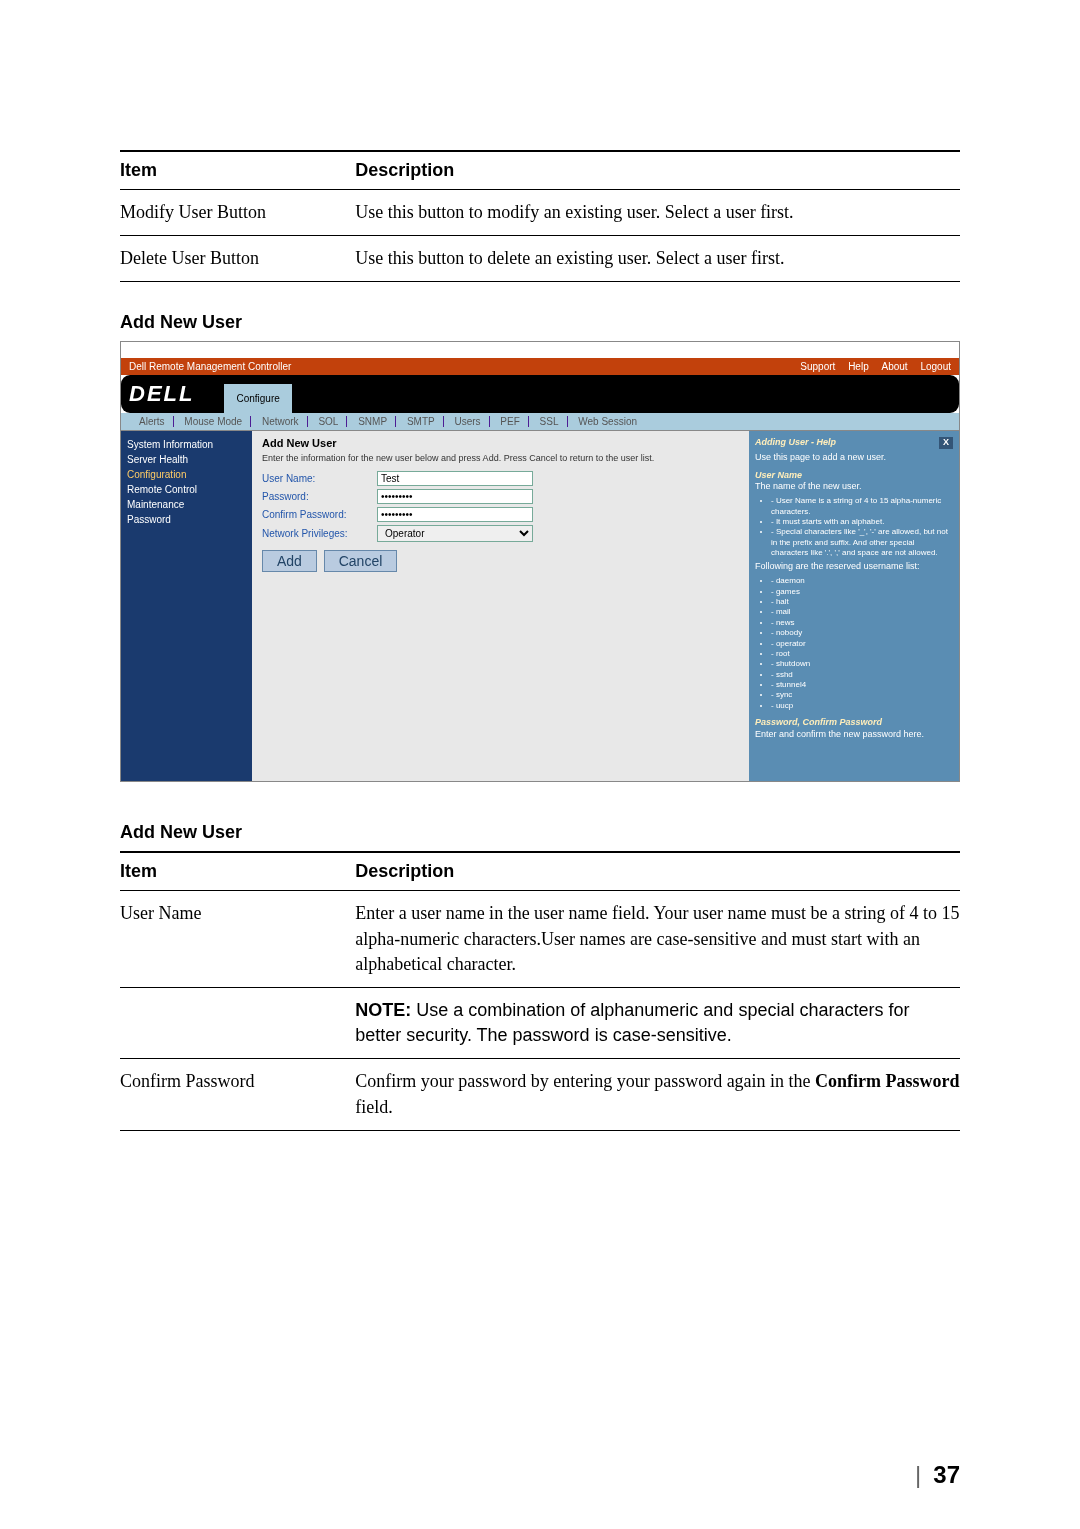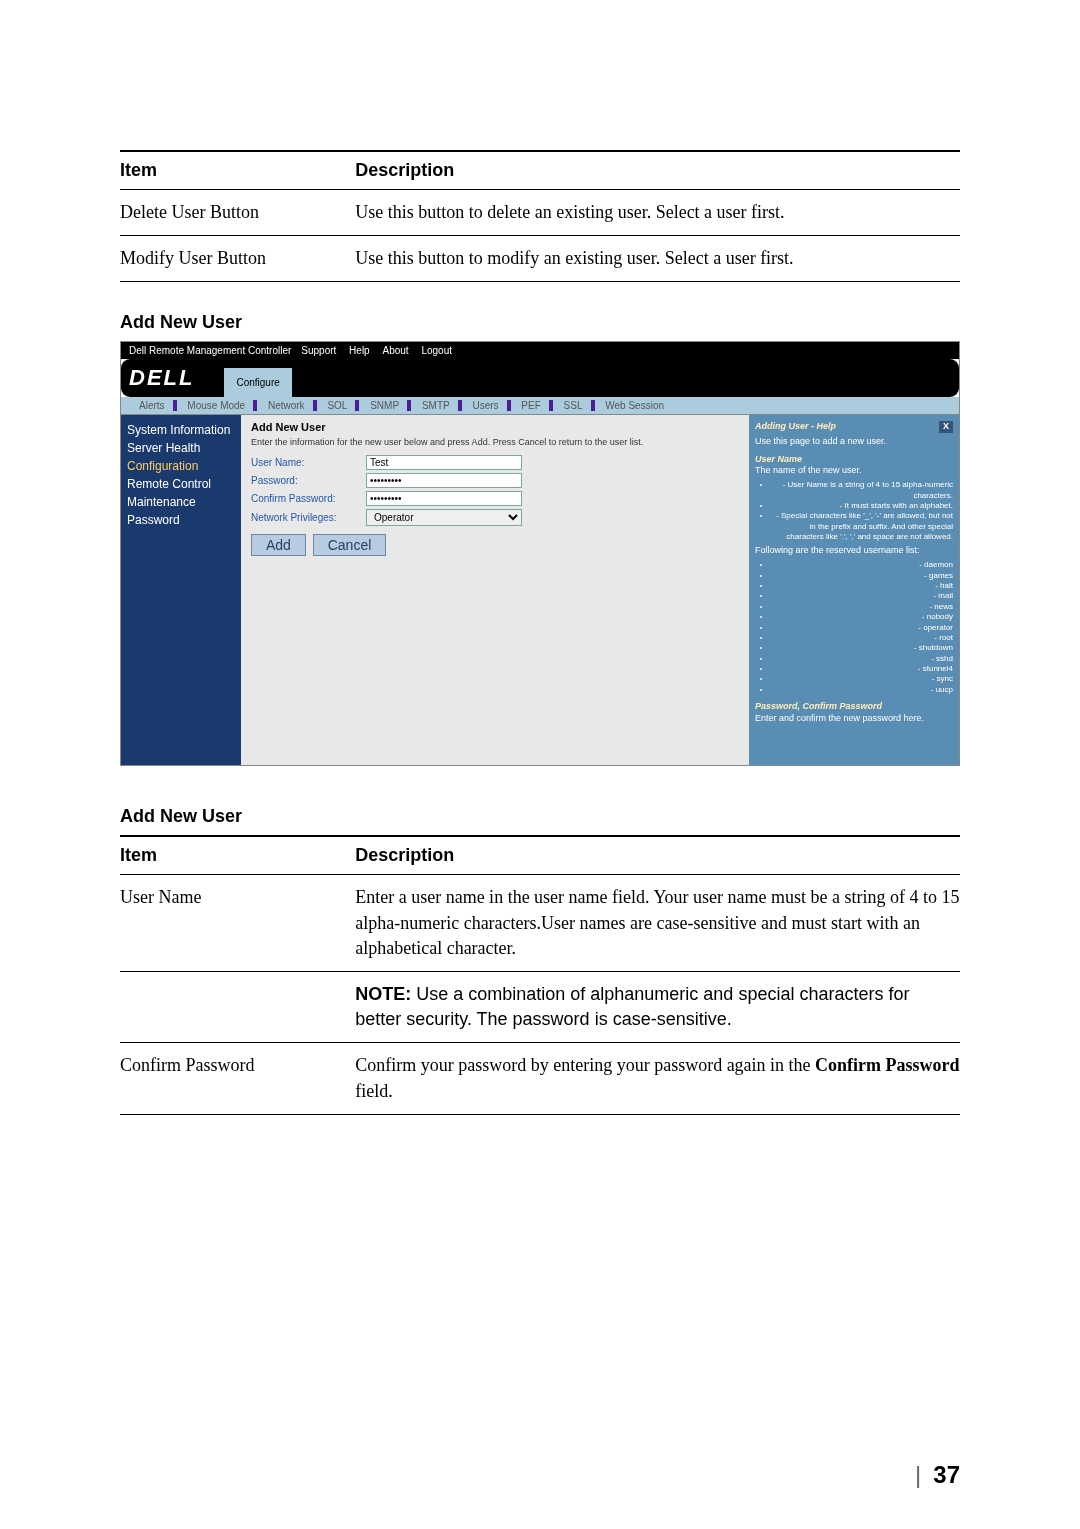"Delete User Button" tr { order: before "Modify User Button" -> after "Modify User Button" }
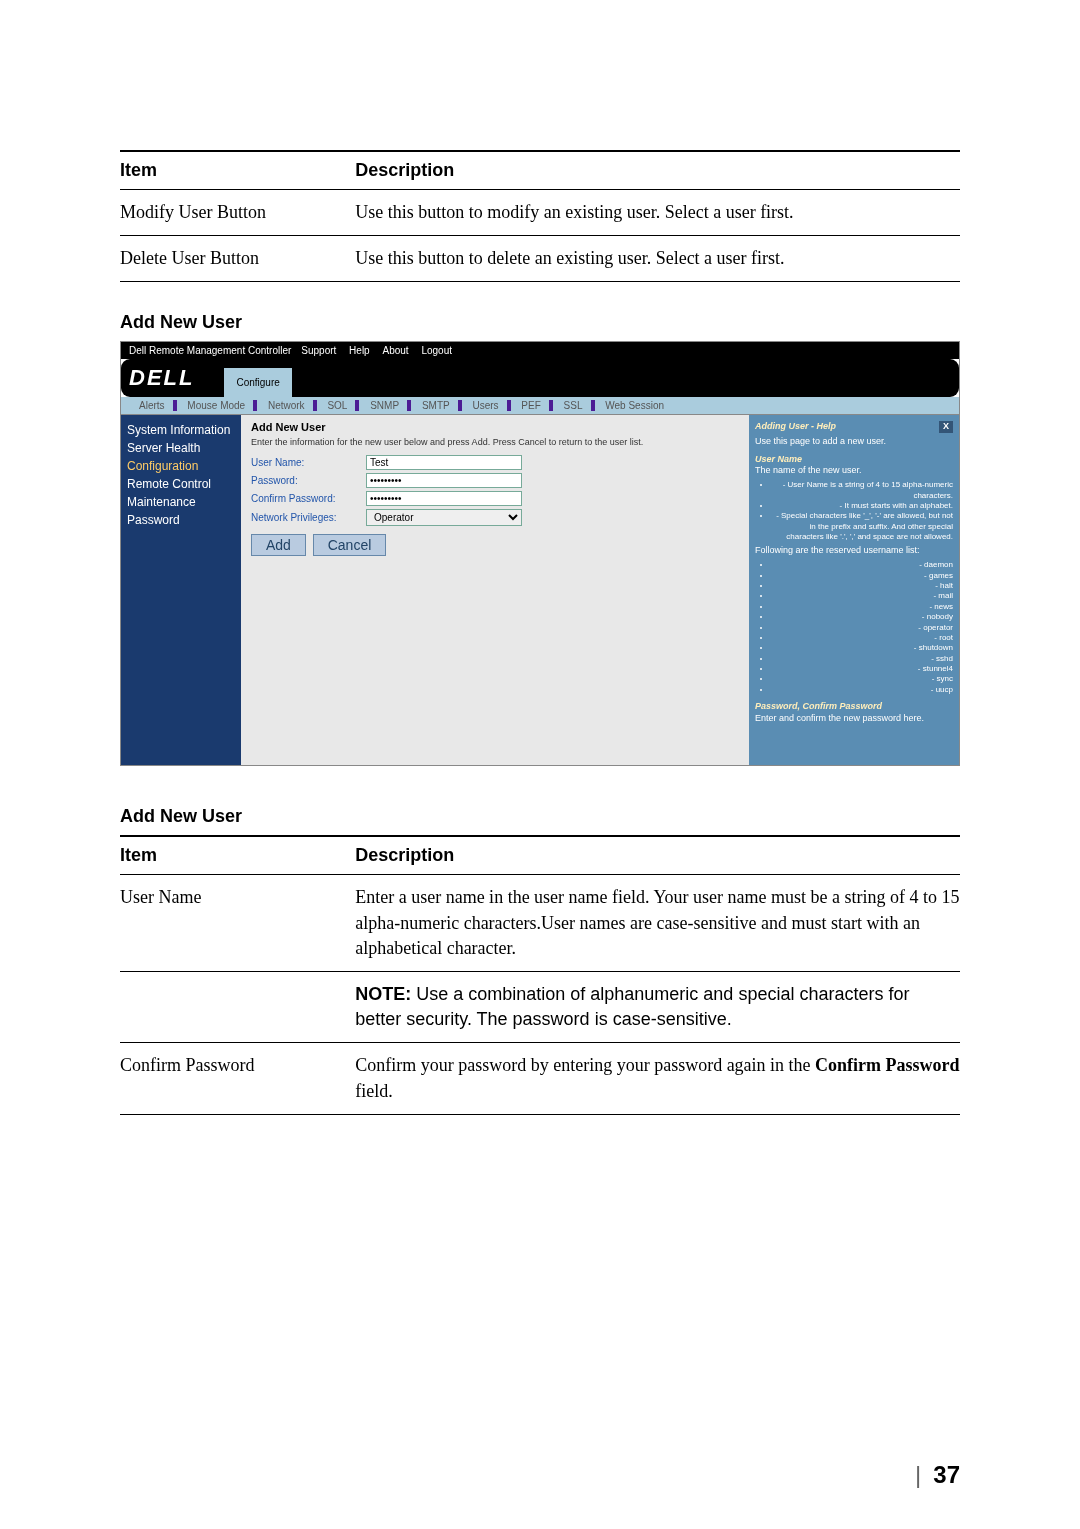"Dell Remote Management Controller" .ss-titlebar { background: #000000 -> #c2410c; justify-content: none -> space-between; margin-top: none -> 16px }
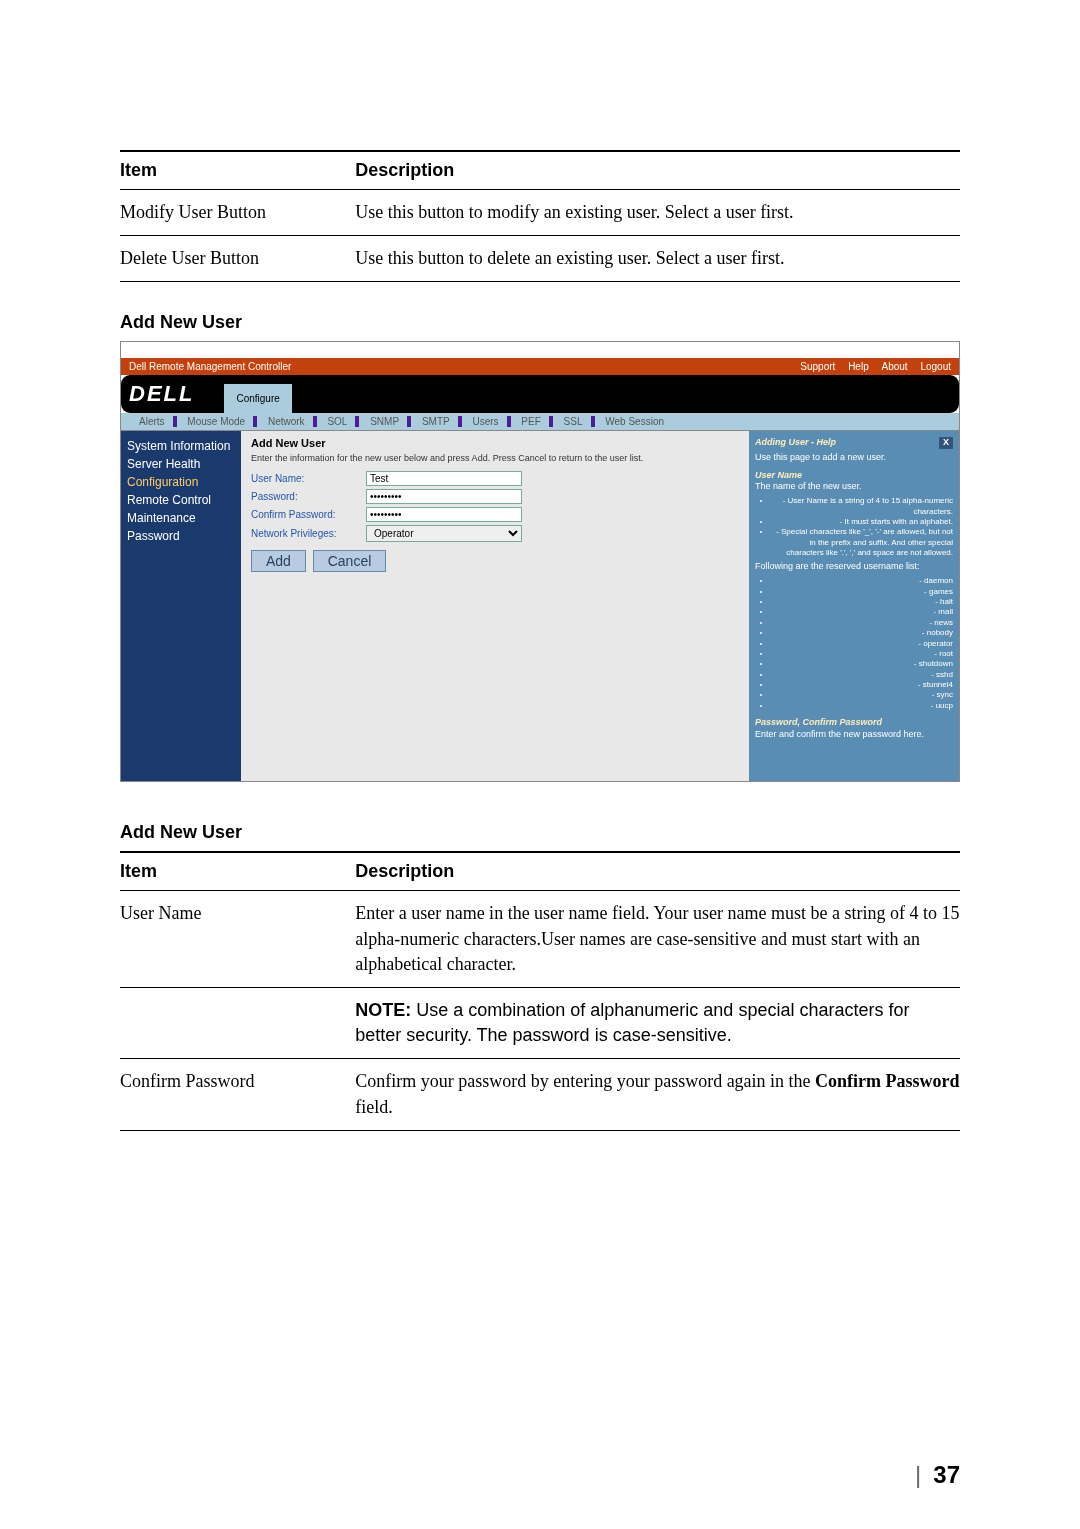"Alerts" .ss-subtabs span { border-right: 4px solid #4c1d95 -> 1px solid #4c1d95 }
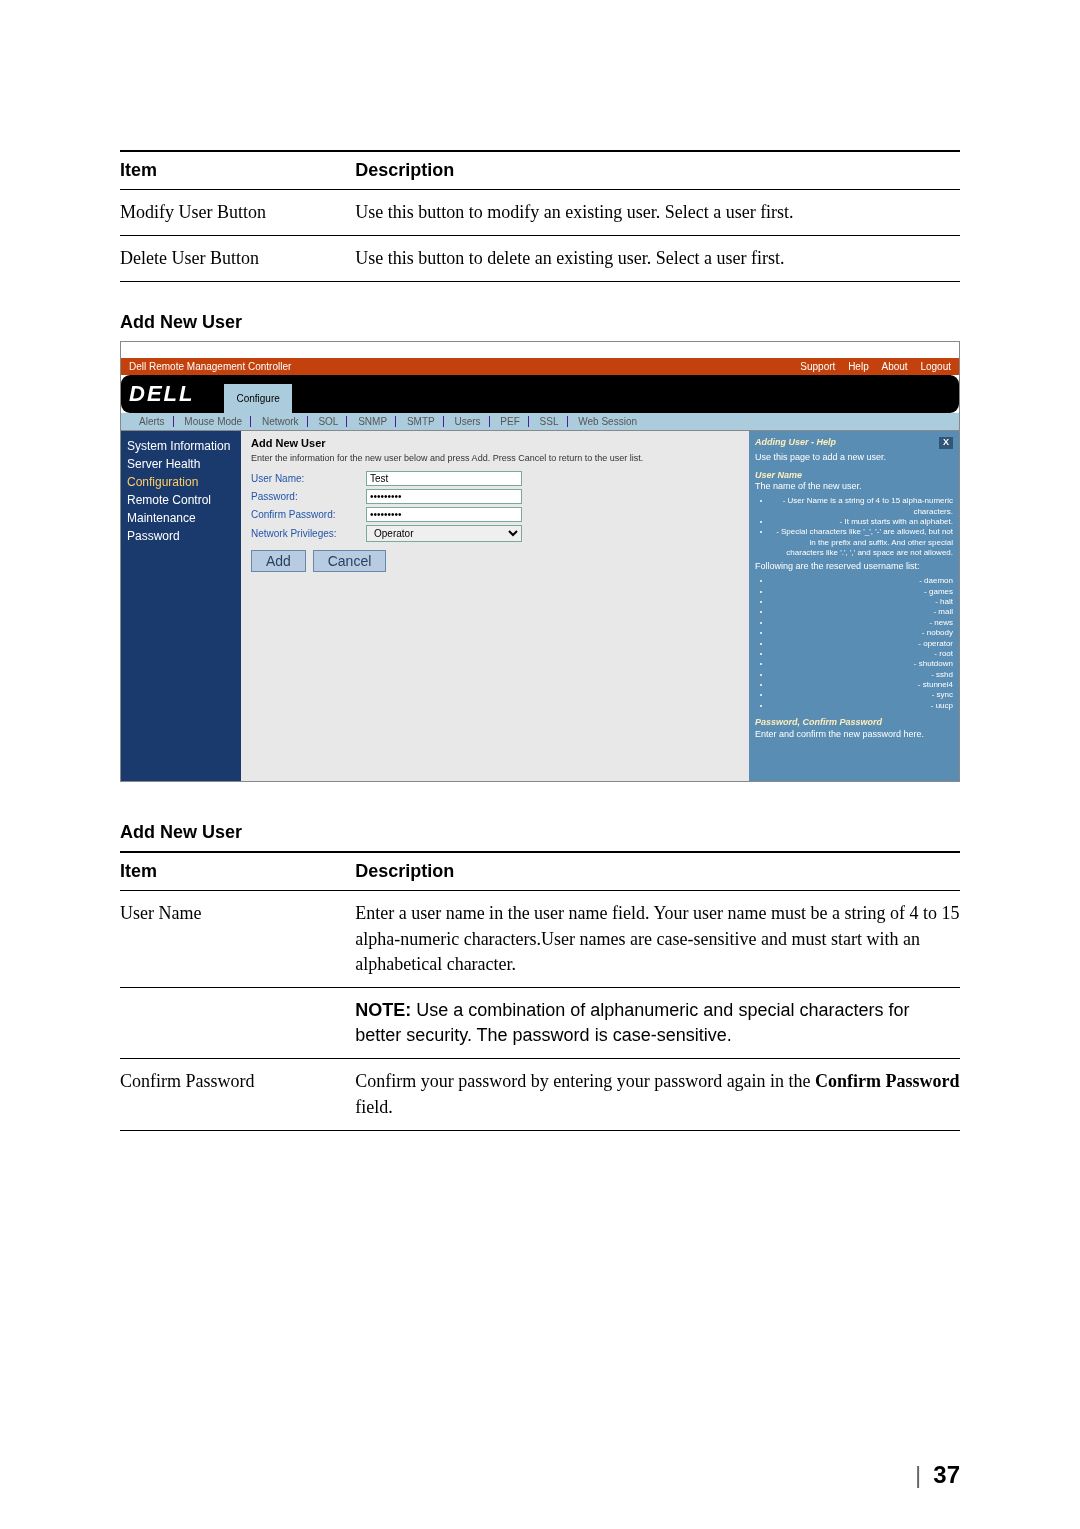"System Information" .ss-sidebar { font-size: 12px -> 10px; width: 120px -> 131px }
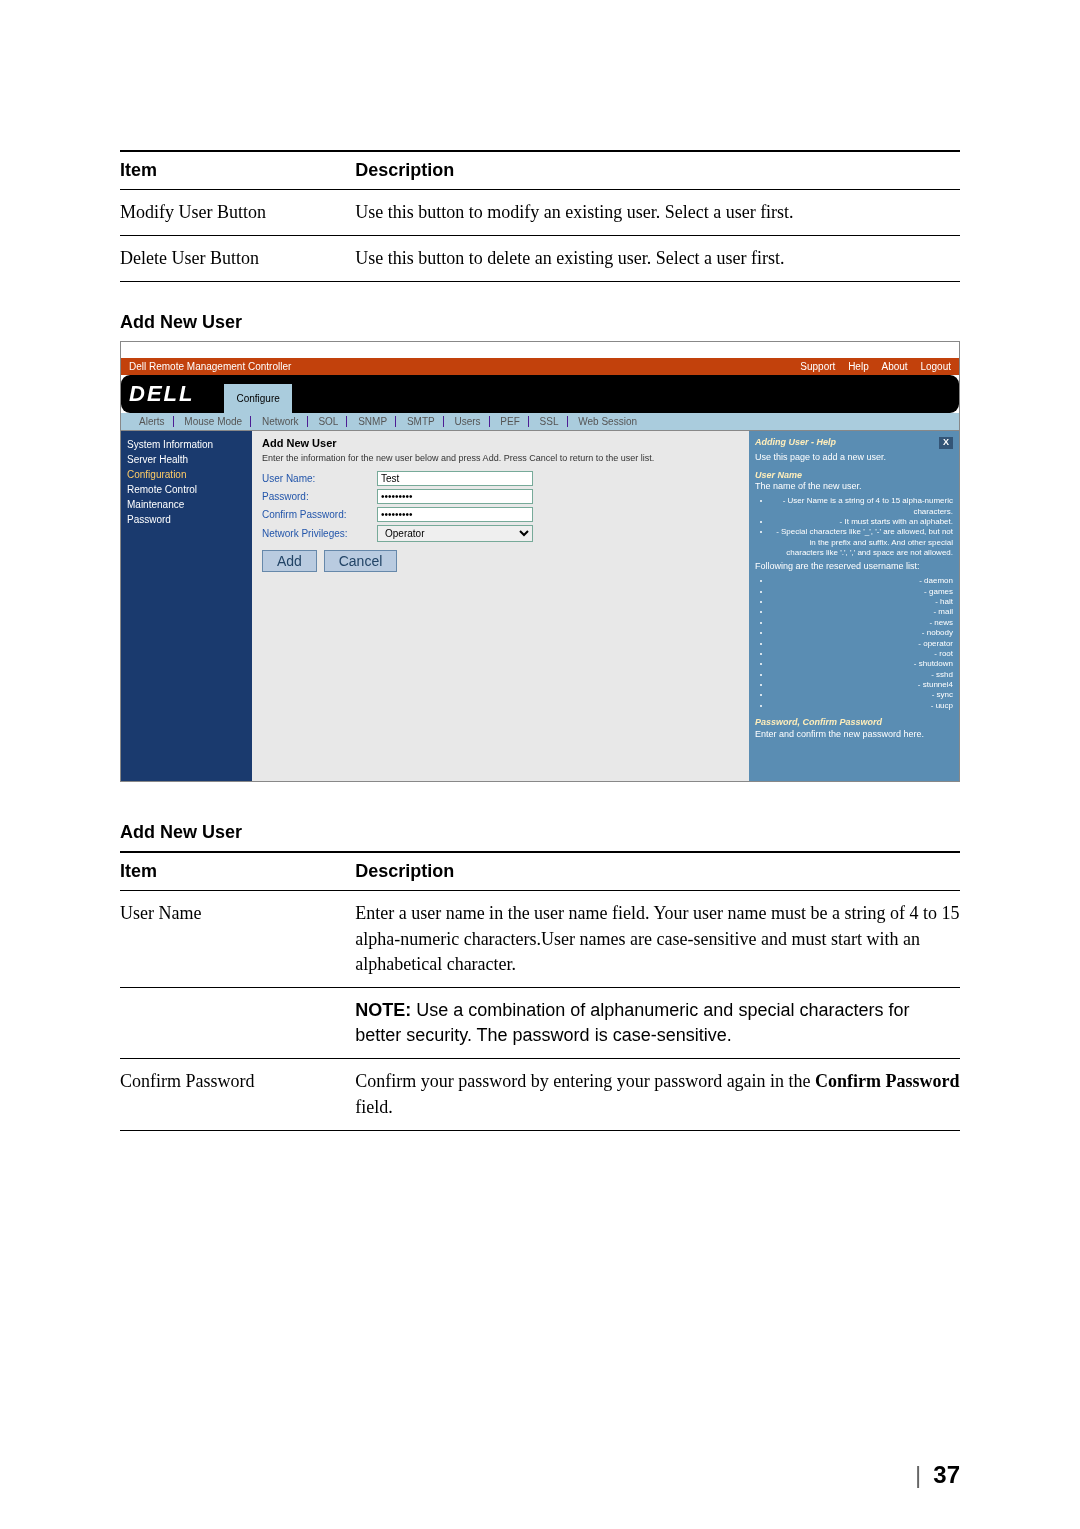"- User Name is a" .ss-help ul { text-align: right -> none }
